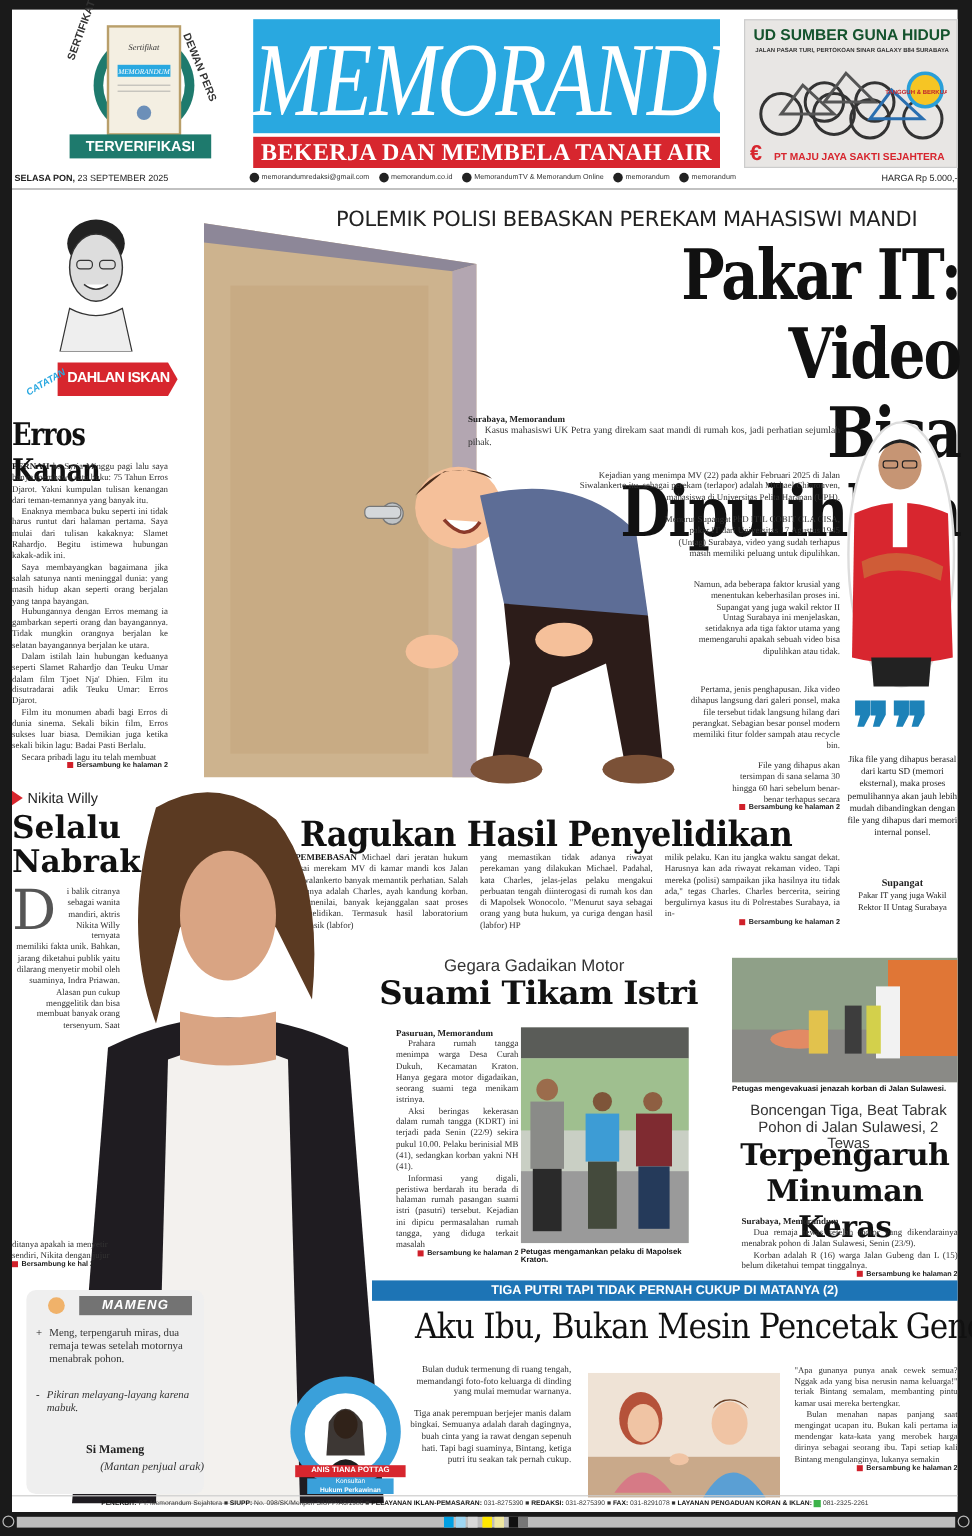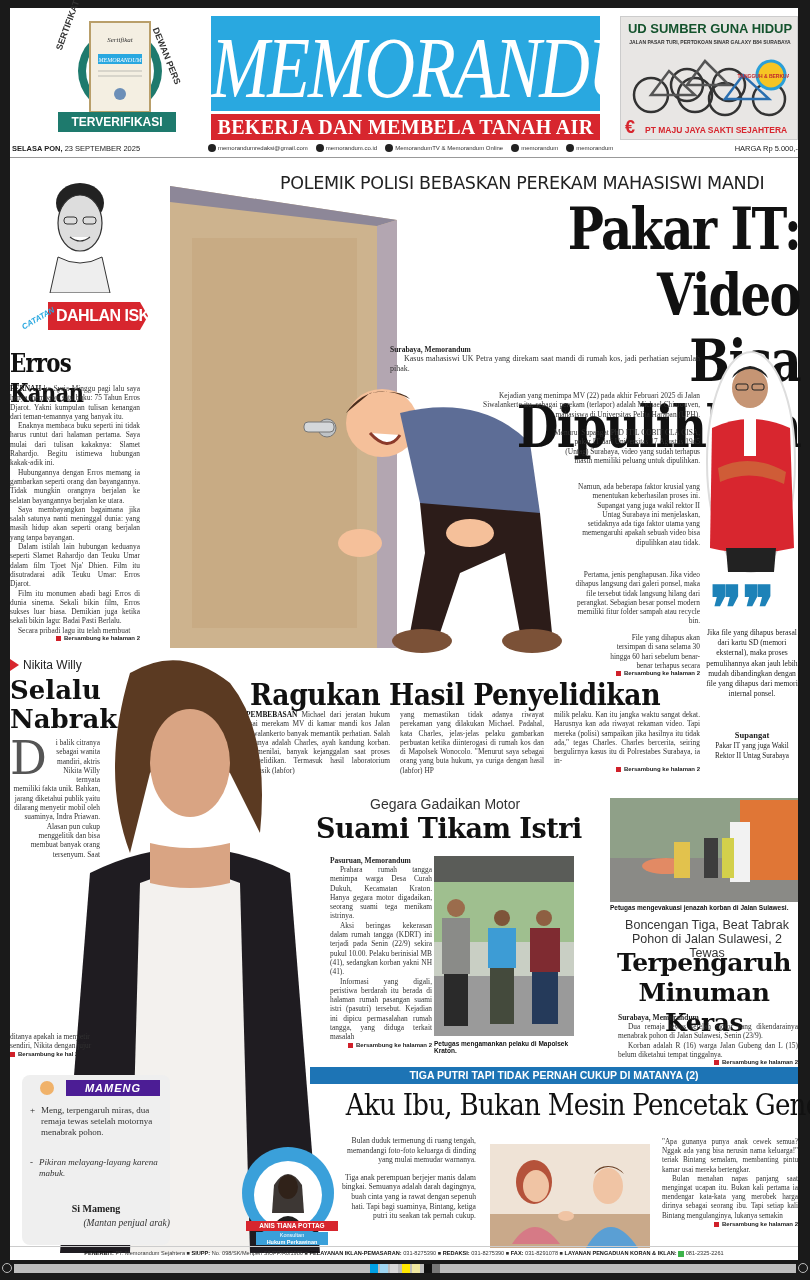"DAHLAN ISKAN" div.abs { font-size: 16px -> 12px }
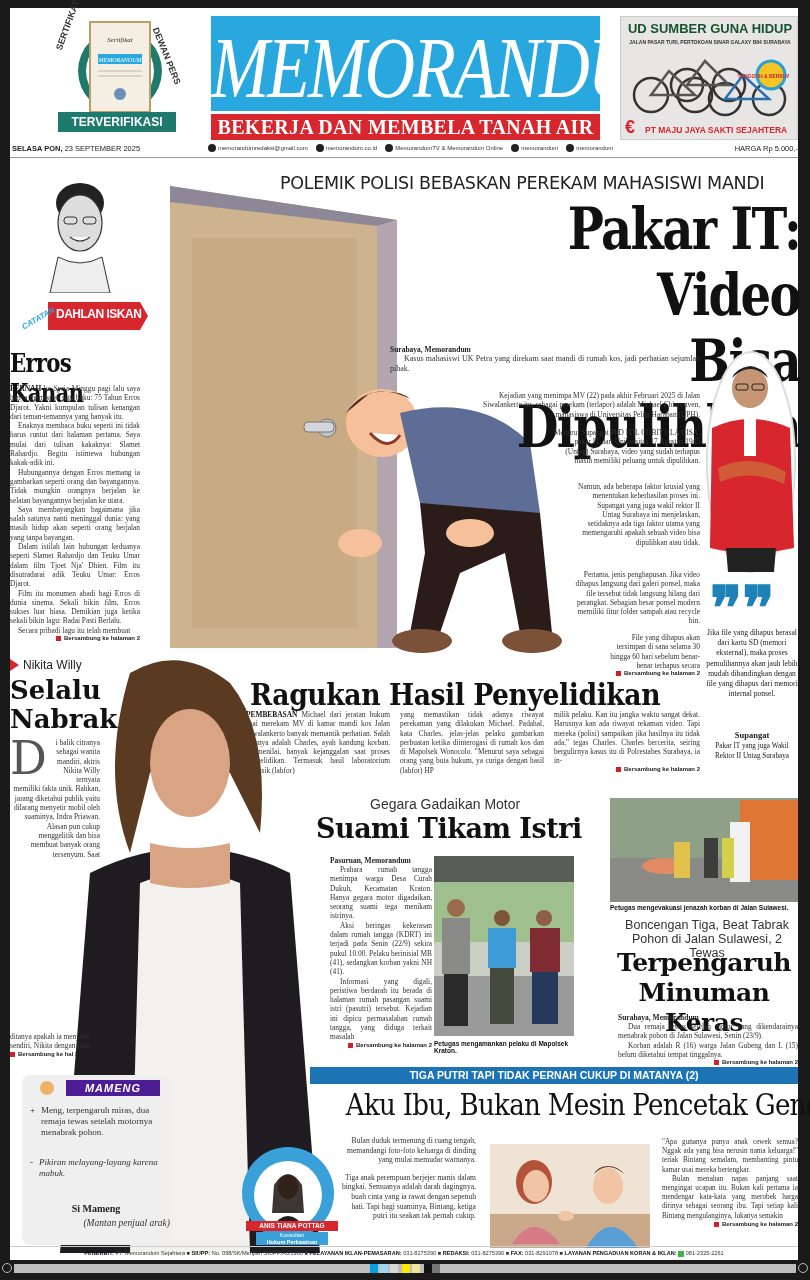"Hubungannya dengan Erros memang ia" p.body { order: before "Saya membayangkan bagaimana jika salah" -> after "Saya membayangkan bagaimana jika salah" }
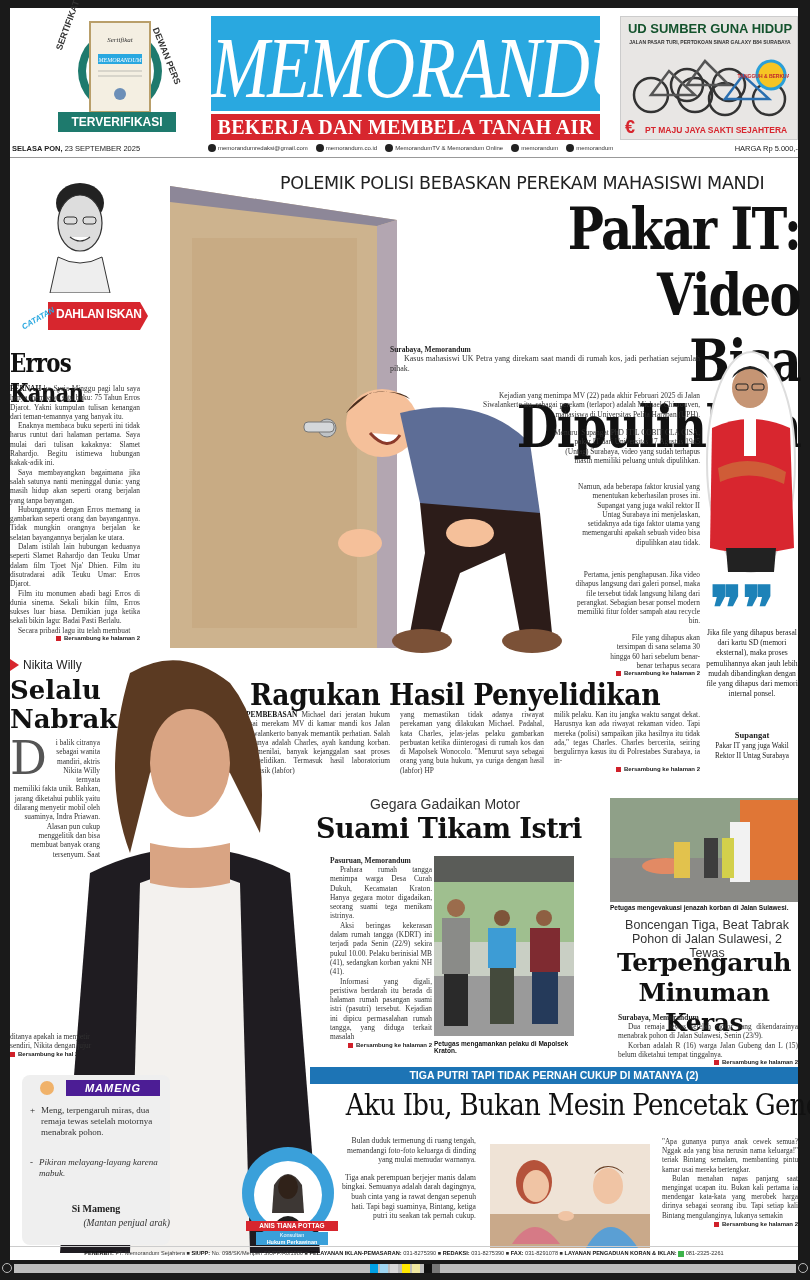"yang memastikan tidak adanya riwayat" p.body { text: gambarkan perbuatan ketika -> mengakui perbuatan tengah }
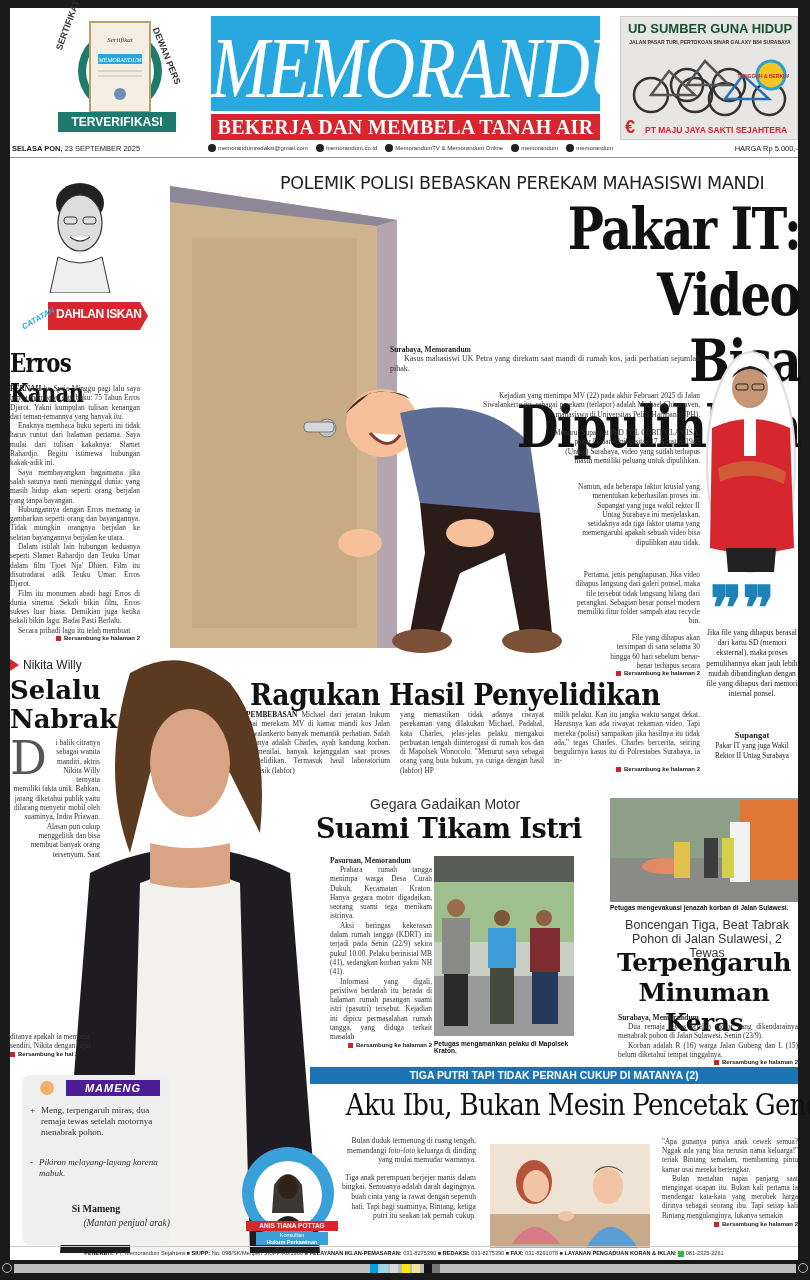"MAMENG" div.abs { background: #4c1d95 -> #737373 }
